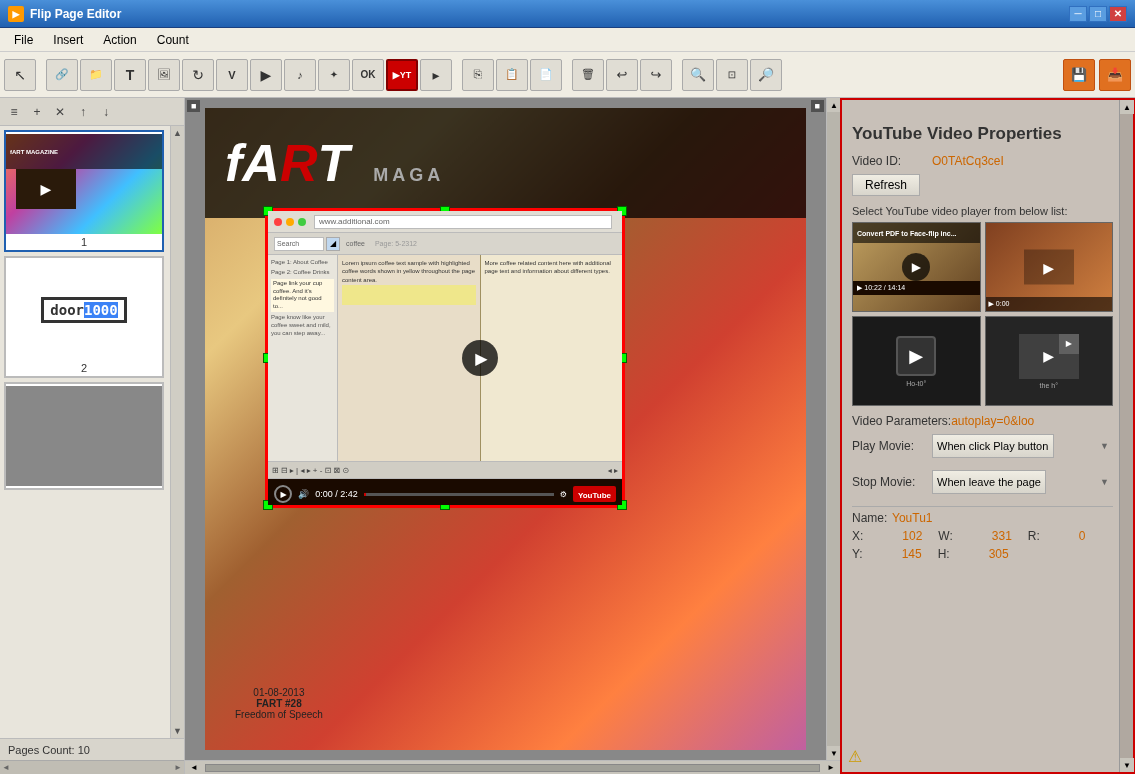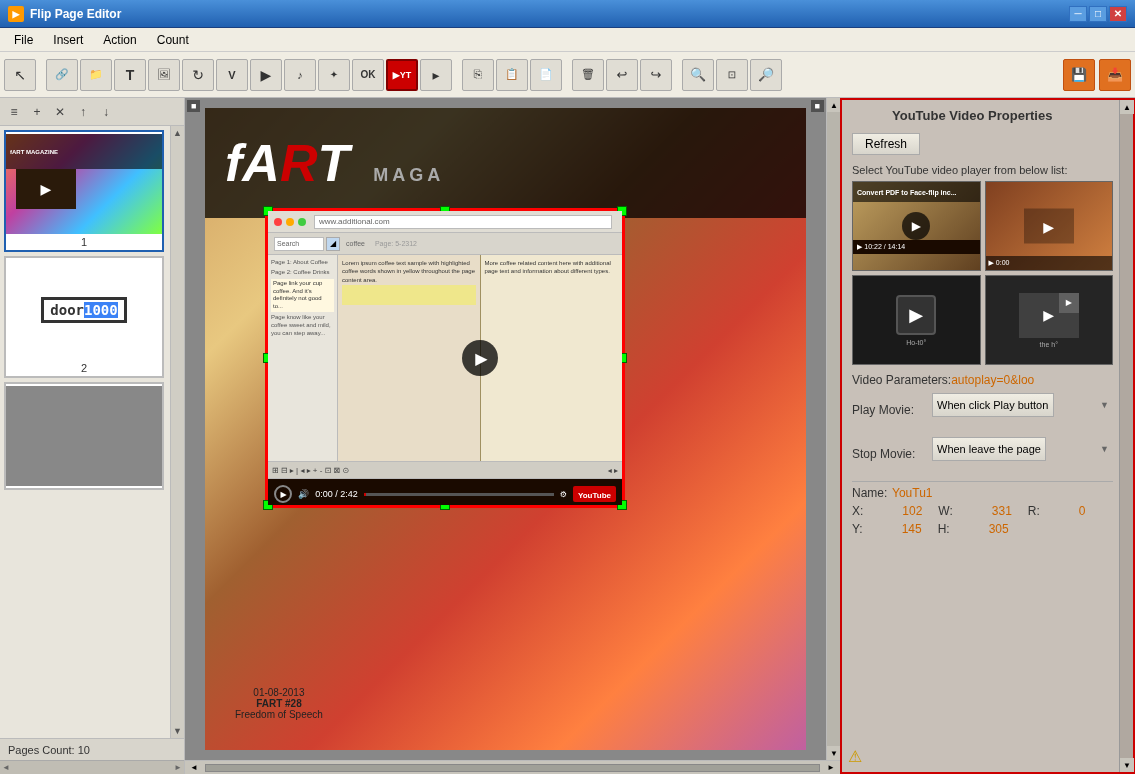"YouTube Video Properties" .panel-title { font-size: 13px -> 17px; margin-left: 40px -> none; padding: 8px 10px 4px -> 24px 10px 4px }
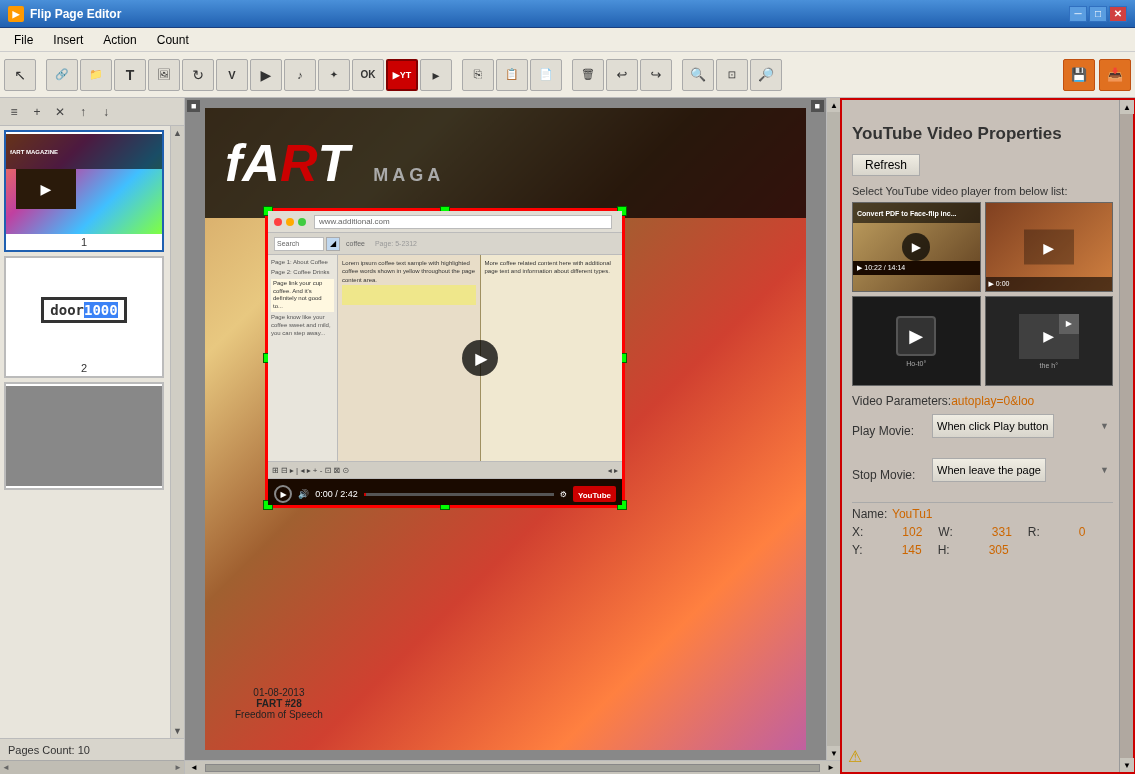"Video ID:" div.prop-row { html: none -> <div> <span>Video ID:</span> <span>O0TAtCq3ceI</span> </div> }
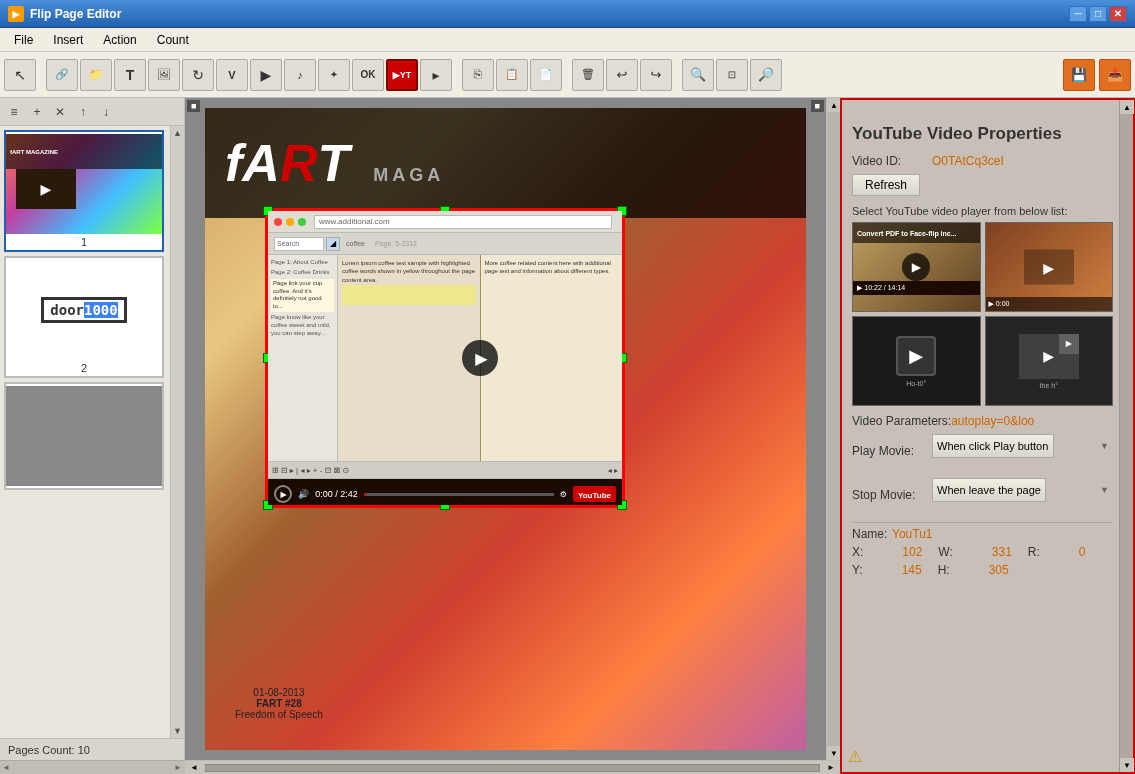"Play Movie:" .select-row { align-items: flex-end -> center; margin-bottom: 20px -> 12px }
